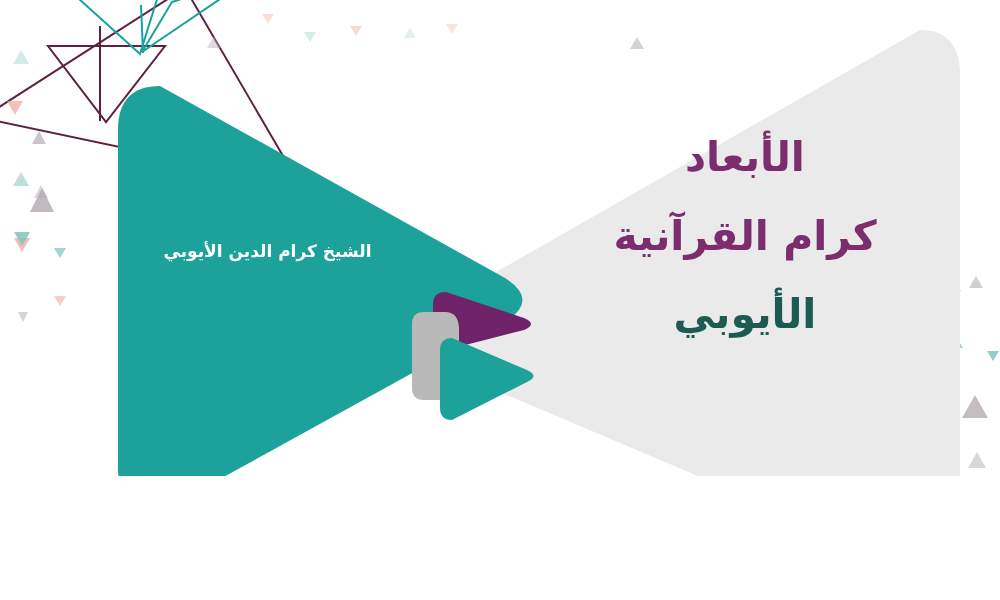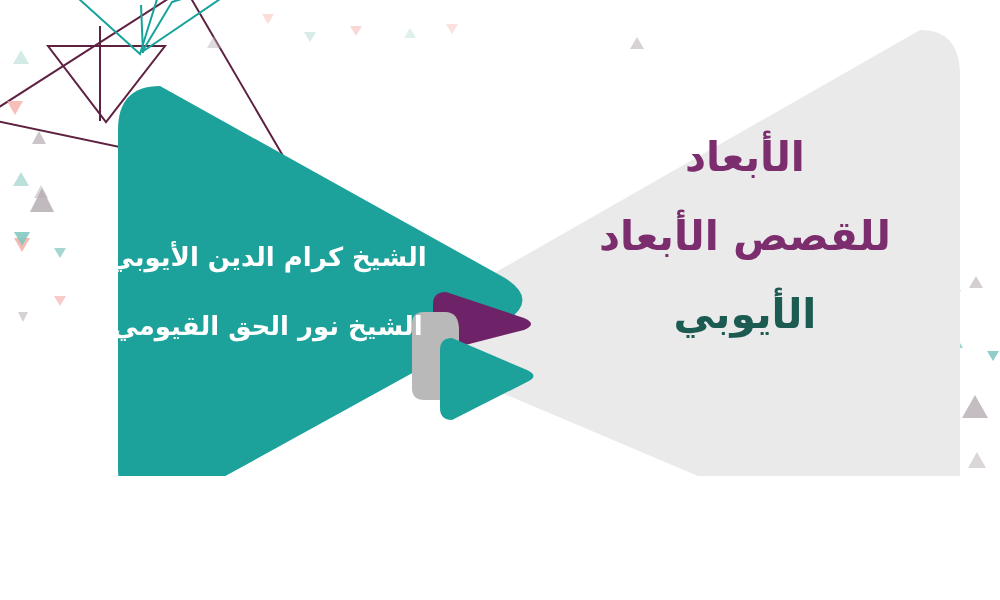"الشيخ كرام الدين الأيوبي" .author-line { font-size: 26px -> 17px }
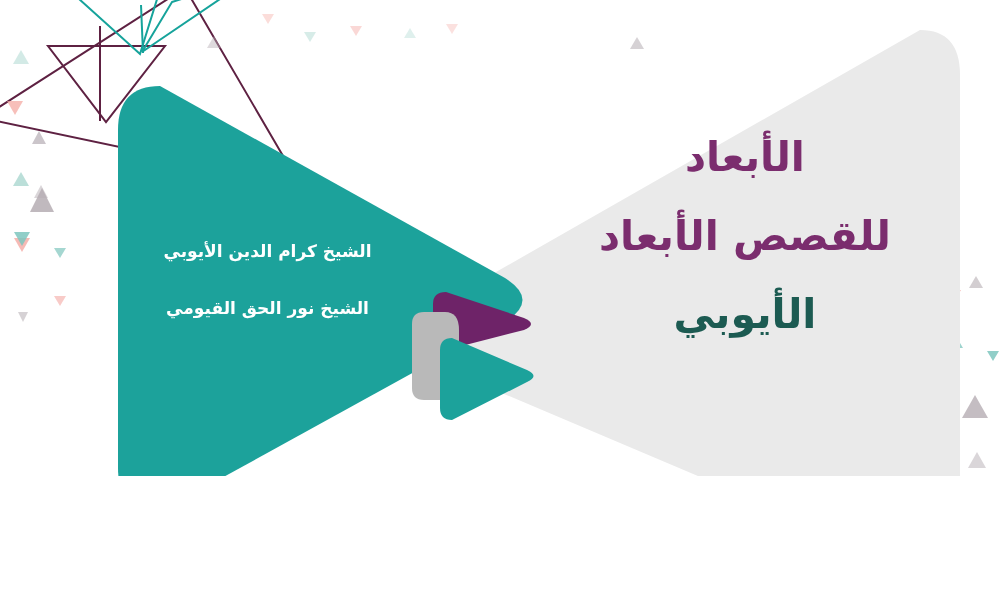"للقصص الأبعاد" div.title-line { text: للقصص الأبعاد -> كرام القرآنية }
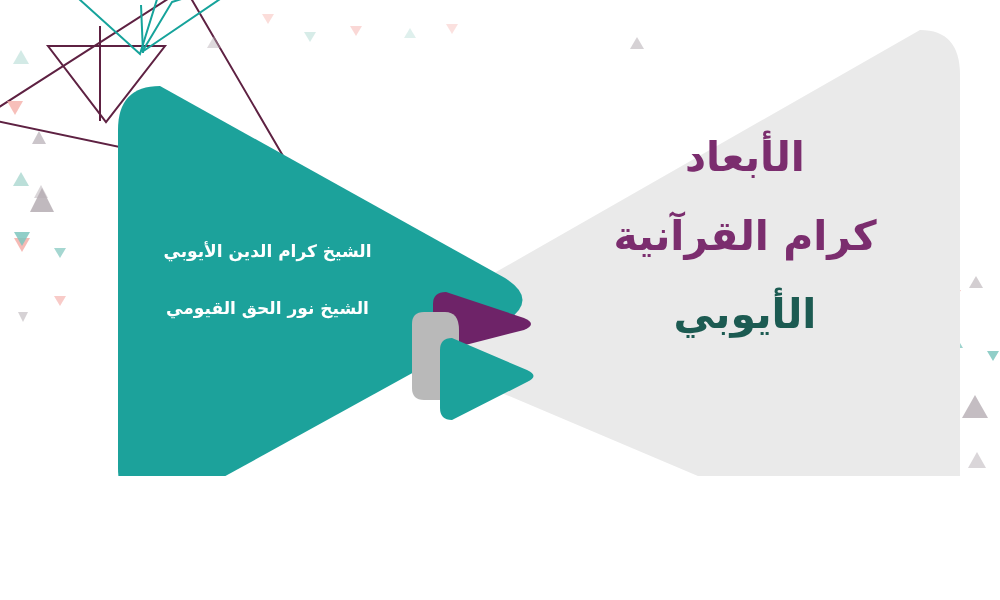"الشيخ نور الحق القيومي" div.author-line { html: <div>الشيخ نور الحق القيومي</div> -> none }
